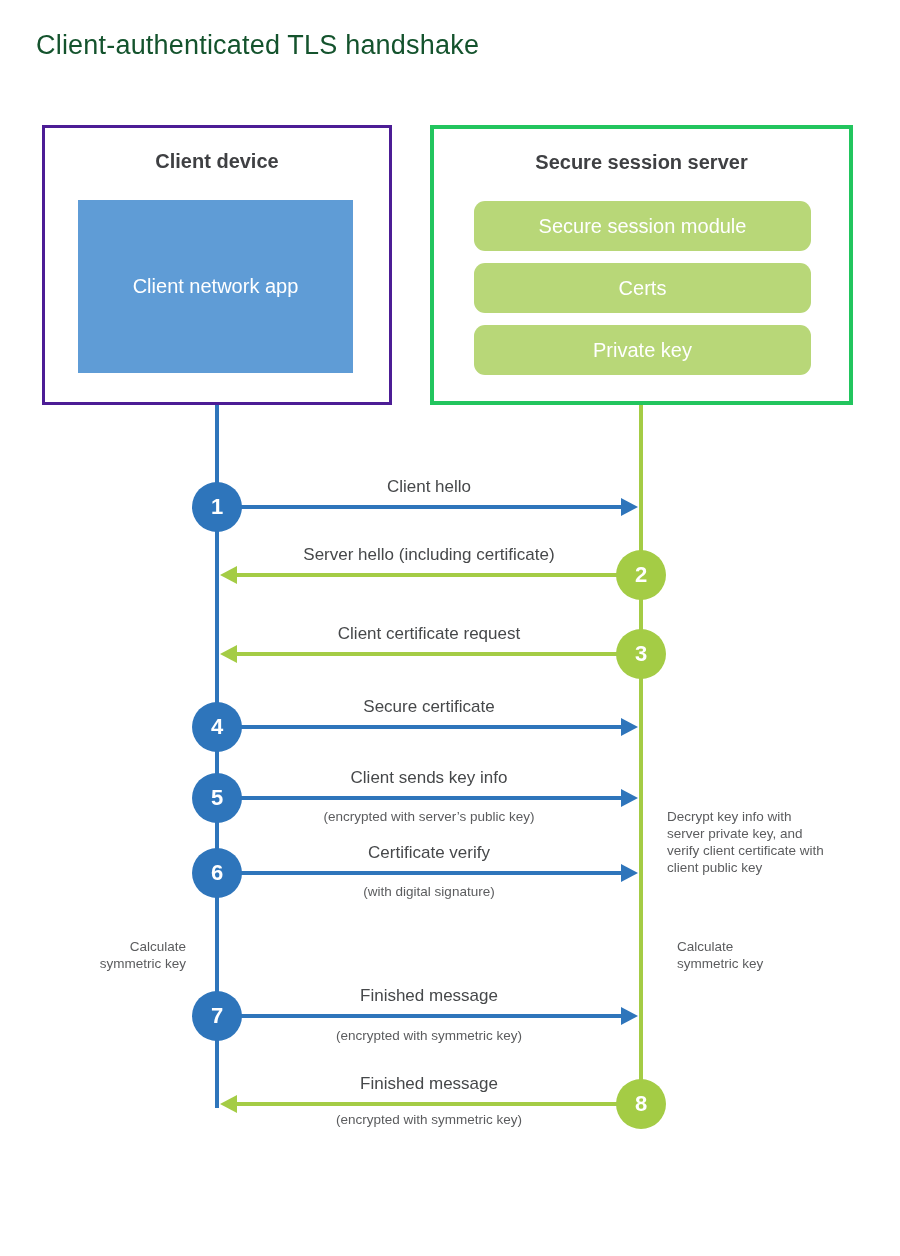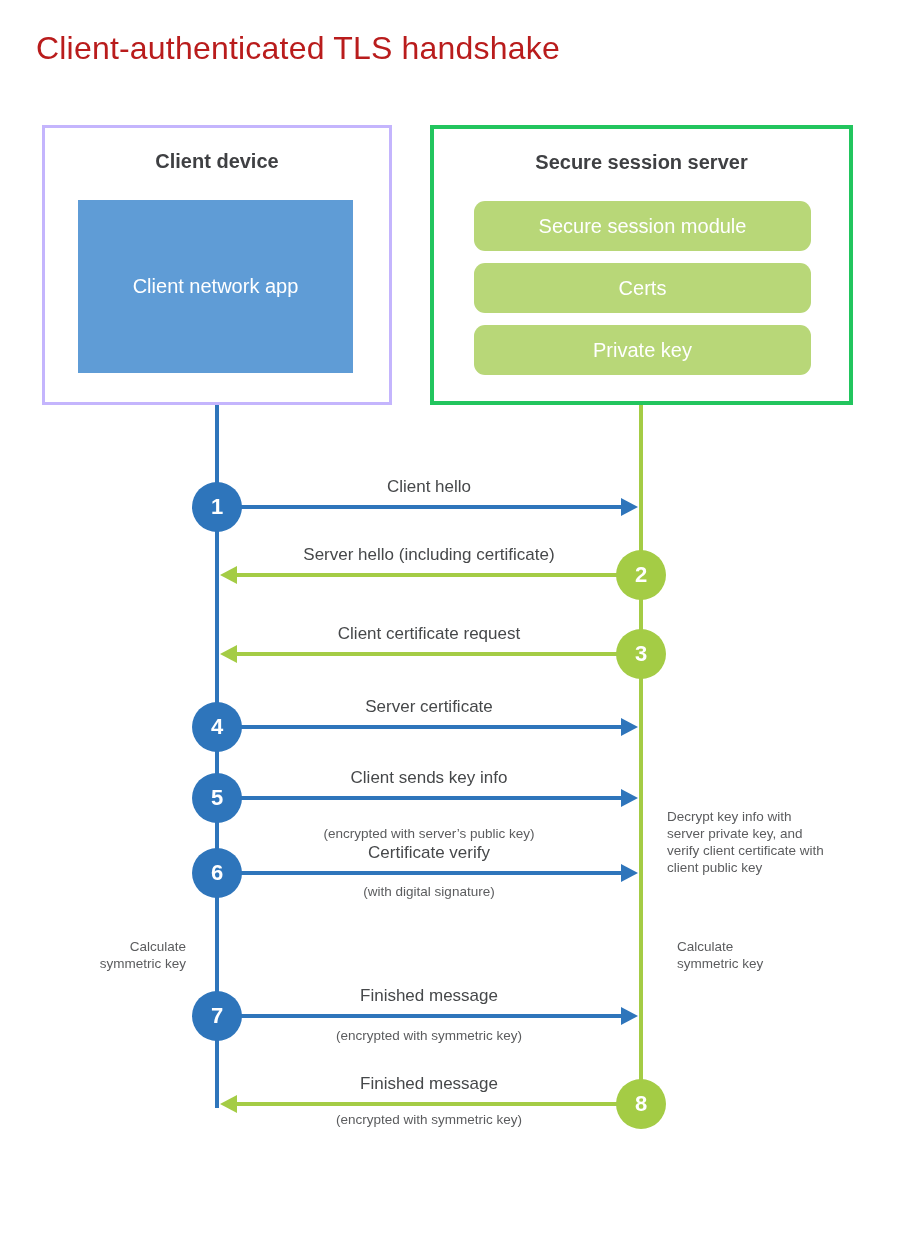"Client-authenticated TLS handshake" .page-title { color: #b91c1c -> #14532d; font-size: 32px -> 27px }
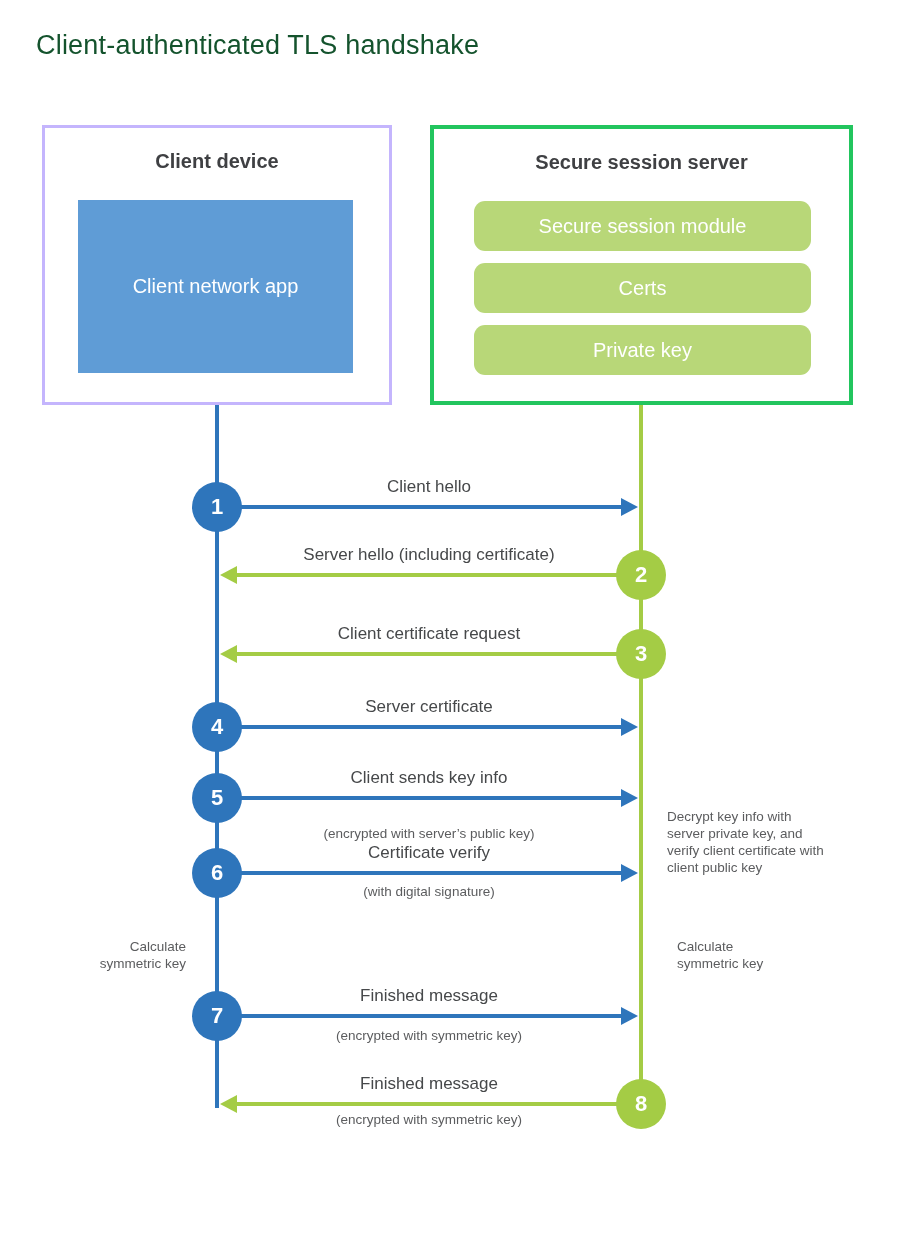"Client device" .client-box { border: 3px solid #c4b5fd -> 3px solid #4c1d95 }
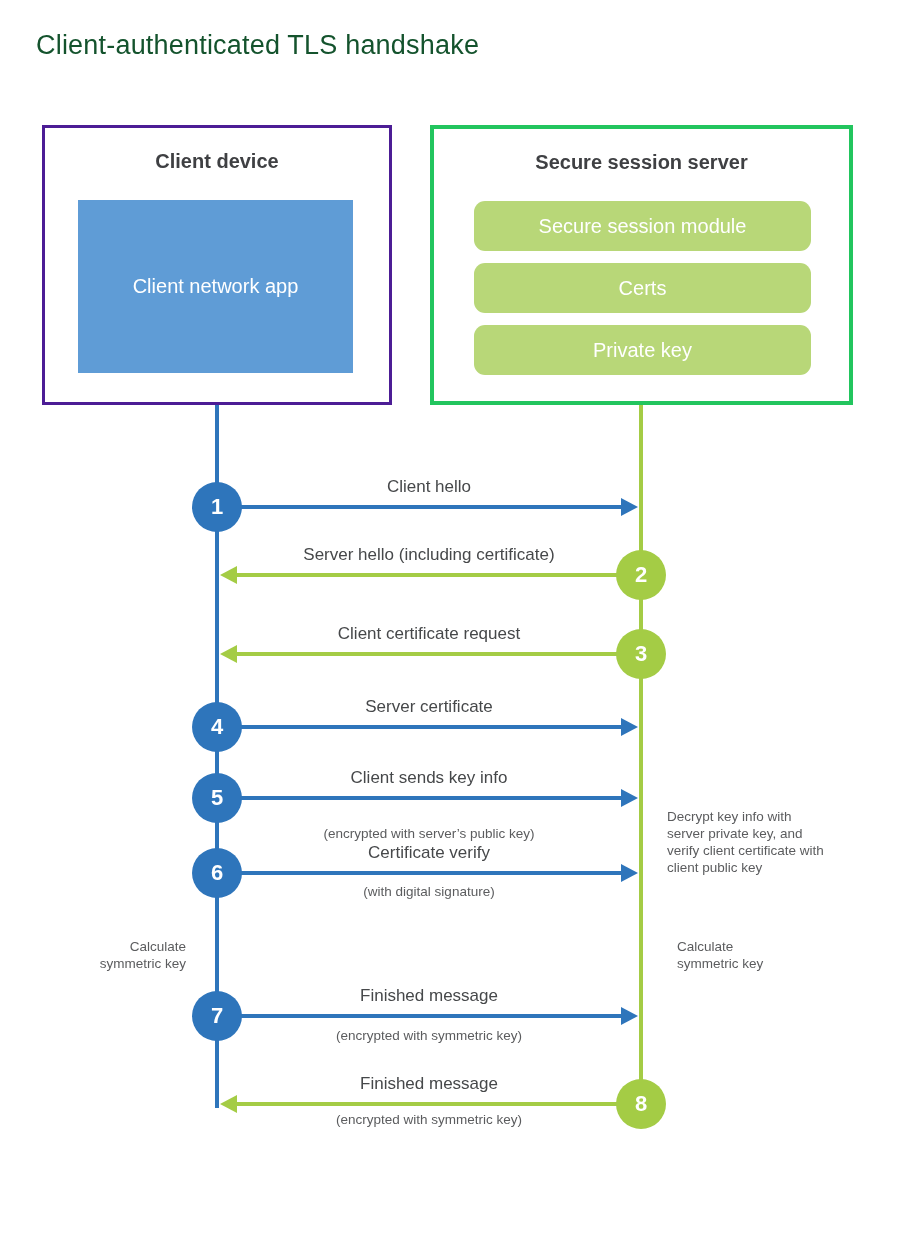"Server certificate" div.step-label { text: Server -> Secure }
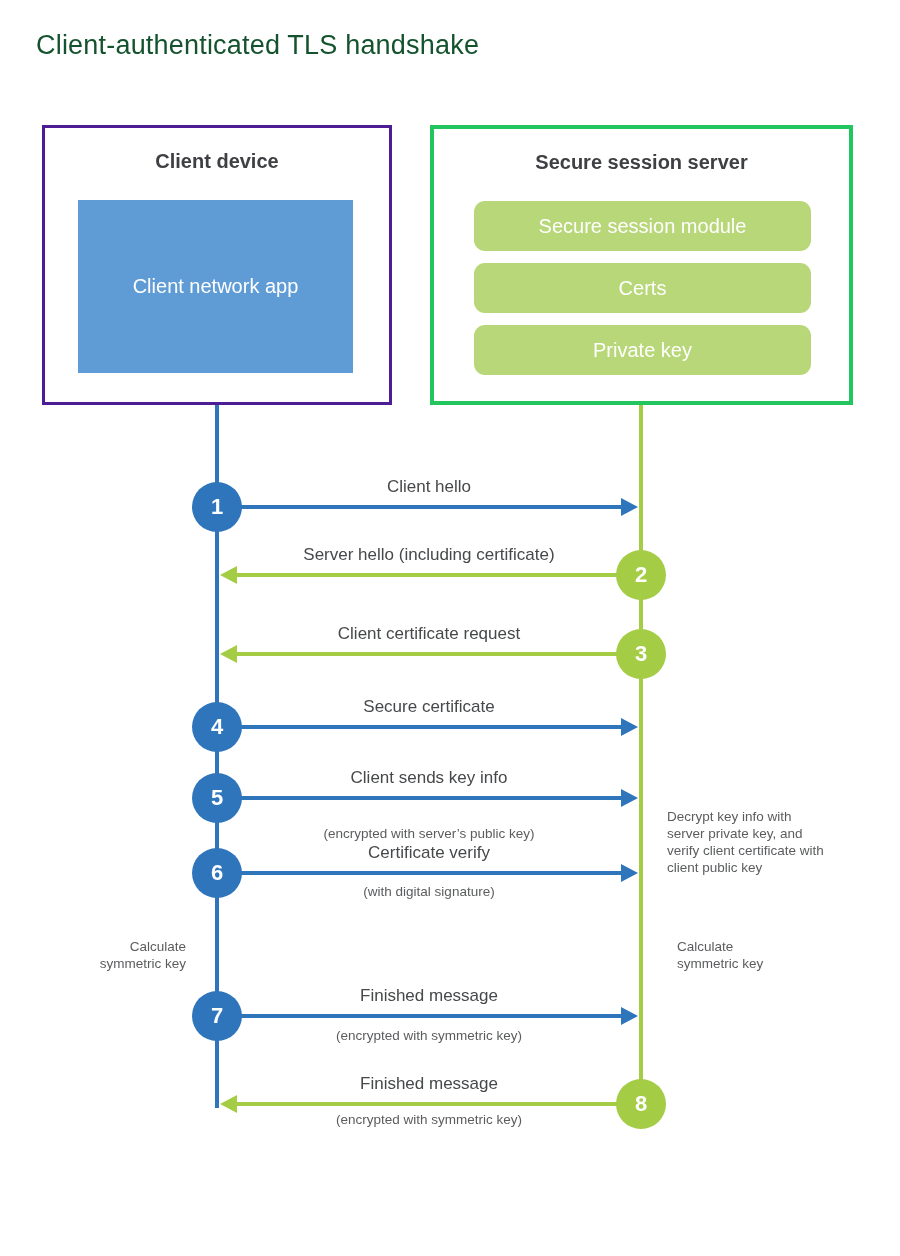"(encrypted with server’s public key)" div.step-sublabel { top: 826px -> 809px }
